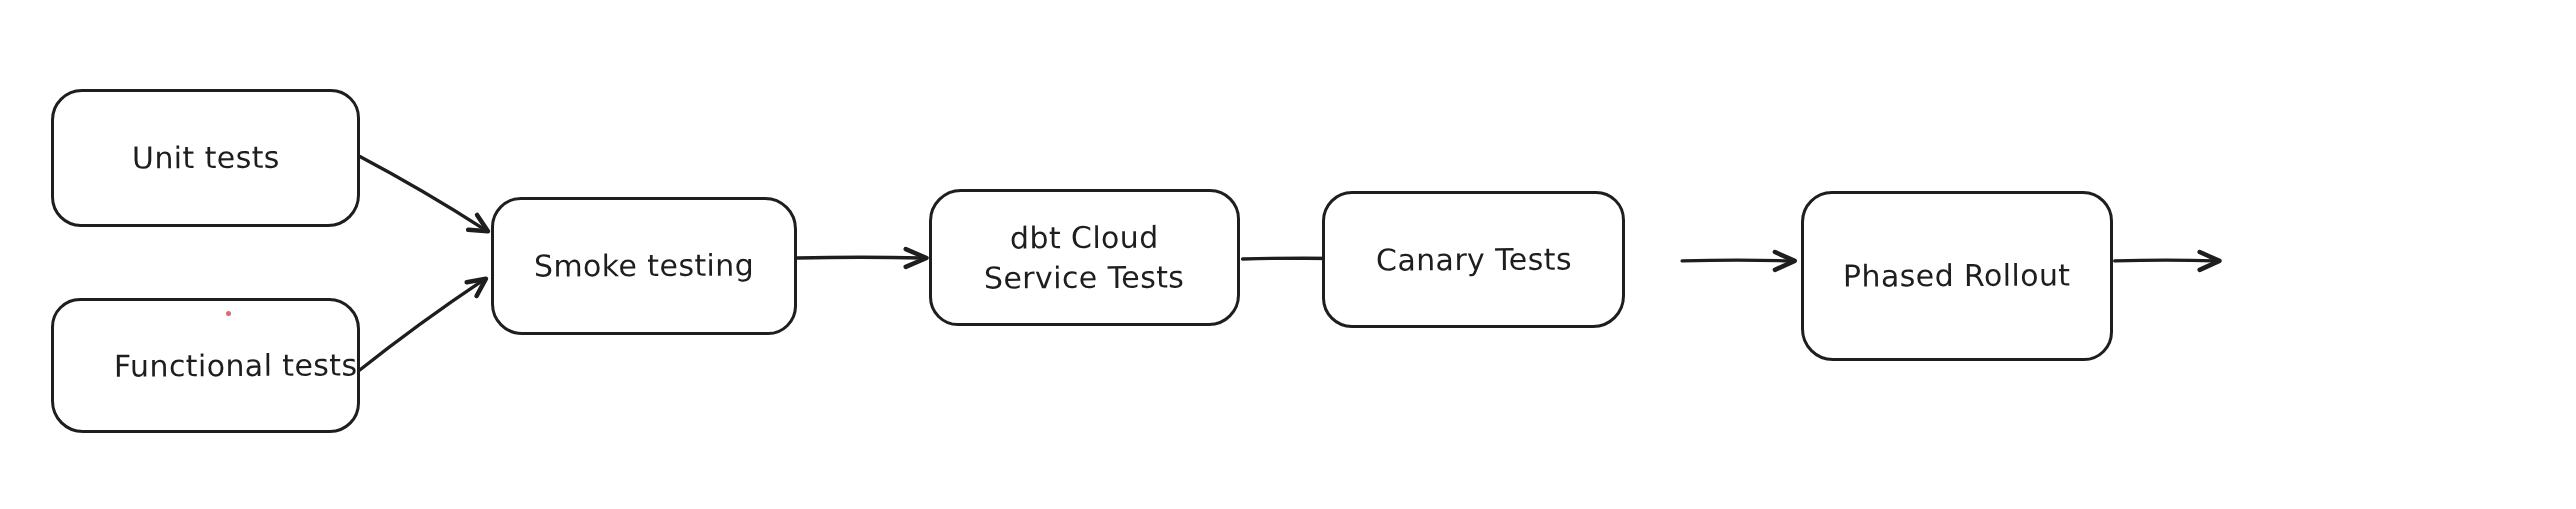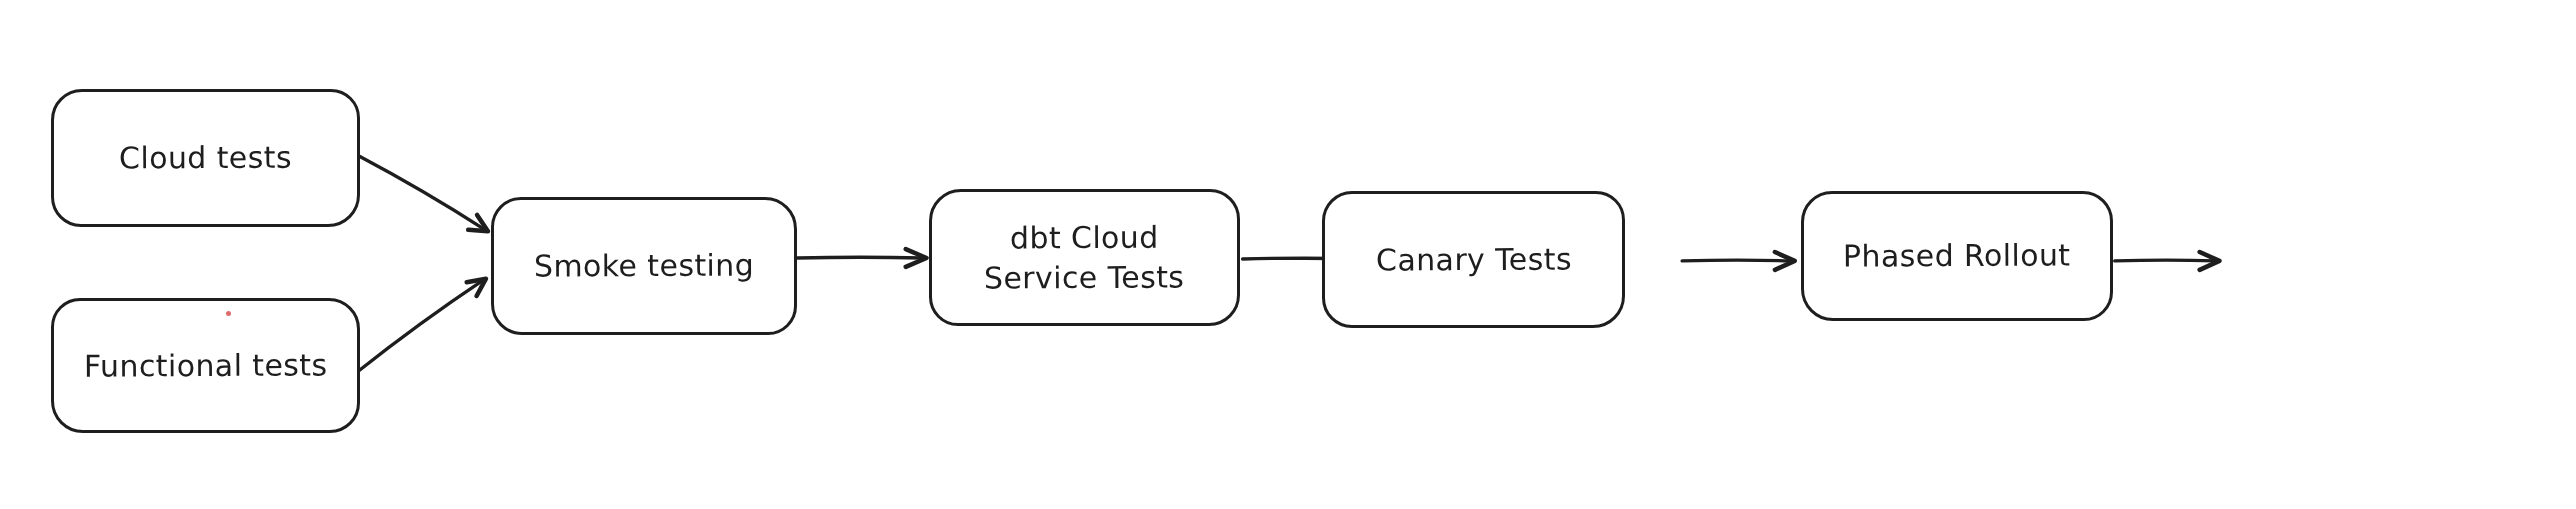"Cloud tests" span.label { text: Cloud -> Unit }
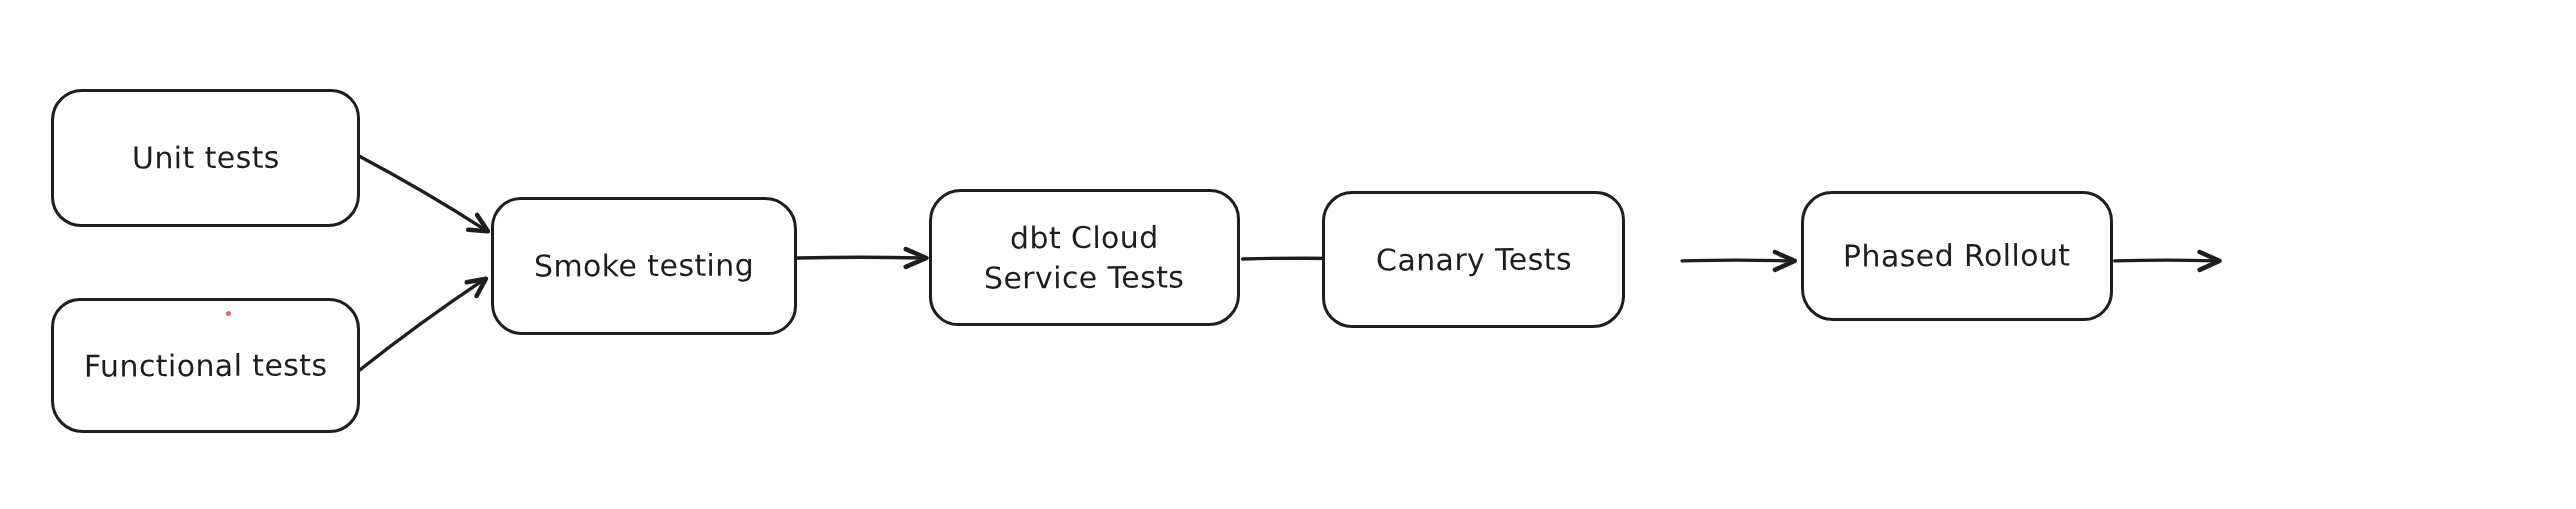"Phased Rollout" div.node { height: 130px -> 170px }
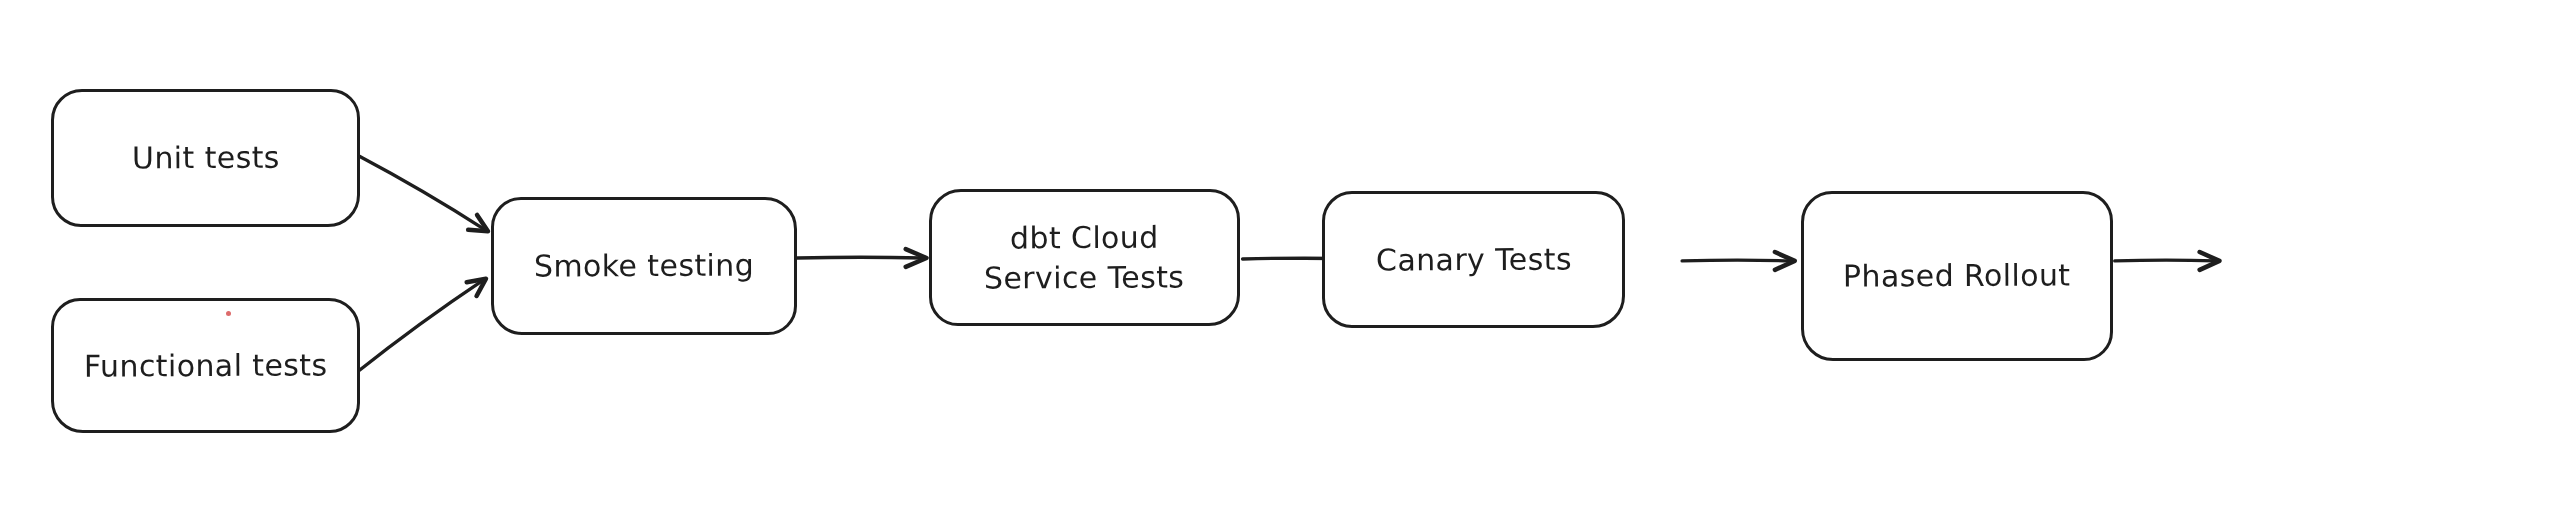"Functional tests" div.node { align-items: none -> flex-end }
